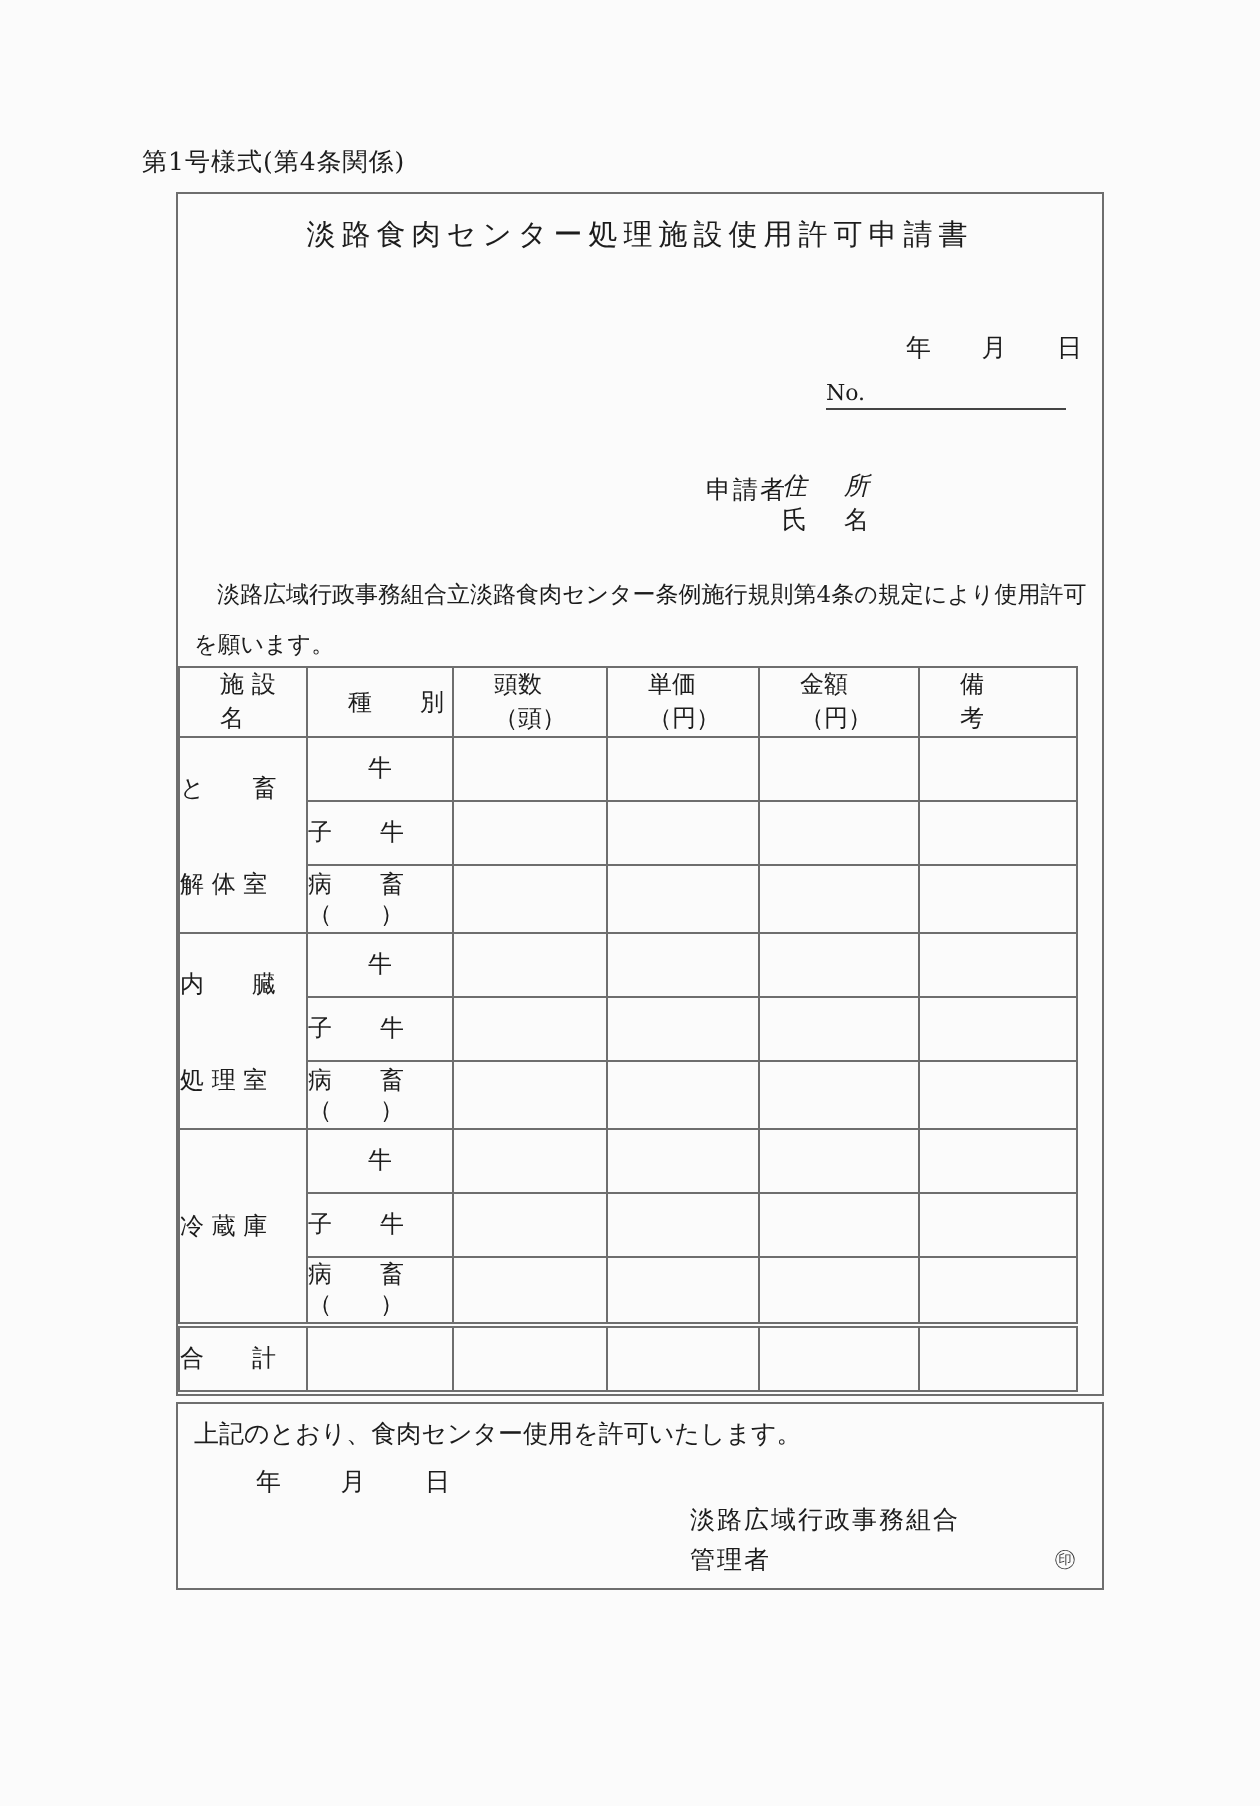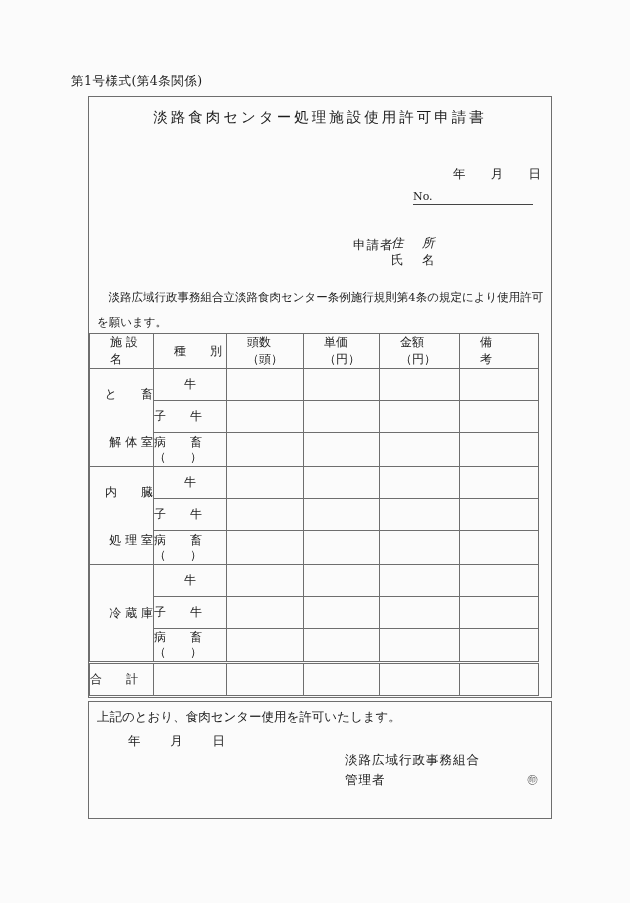"と 畜" .facility-cell { text-align: right -> none }
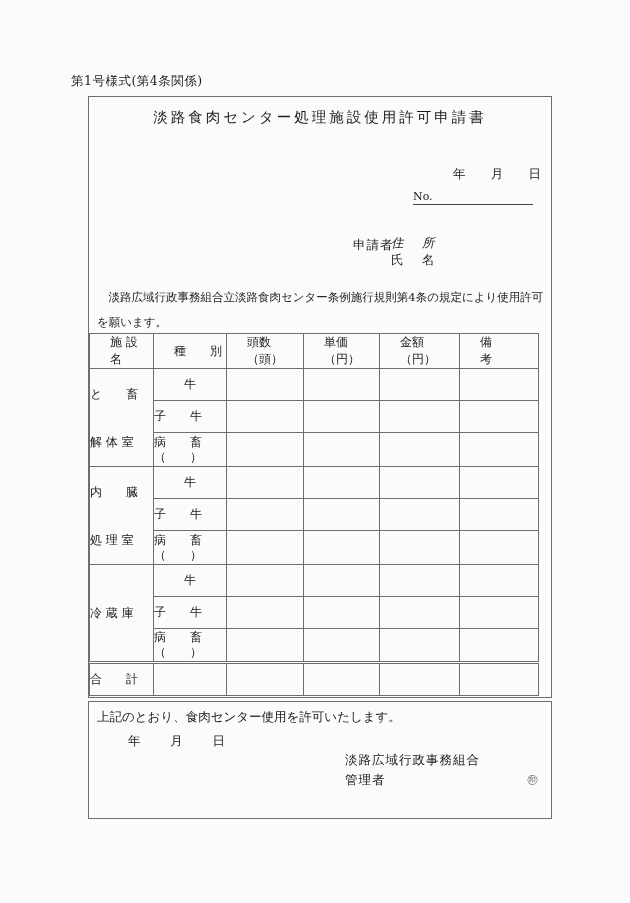"上記のとおり、食肉センター使用を許可いたします。" .approval-box { height: 118px -> 94px }
